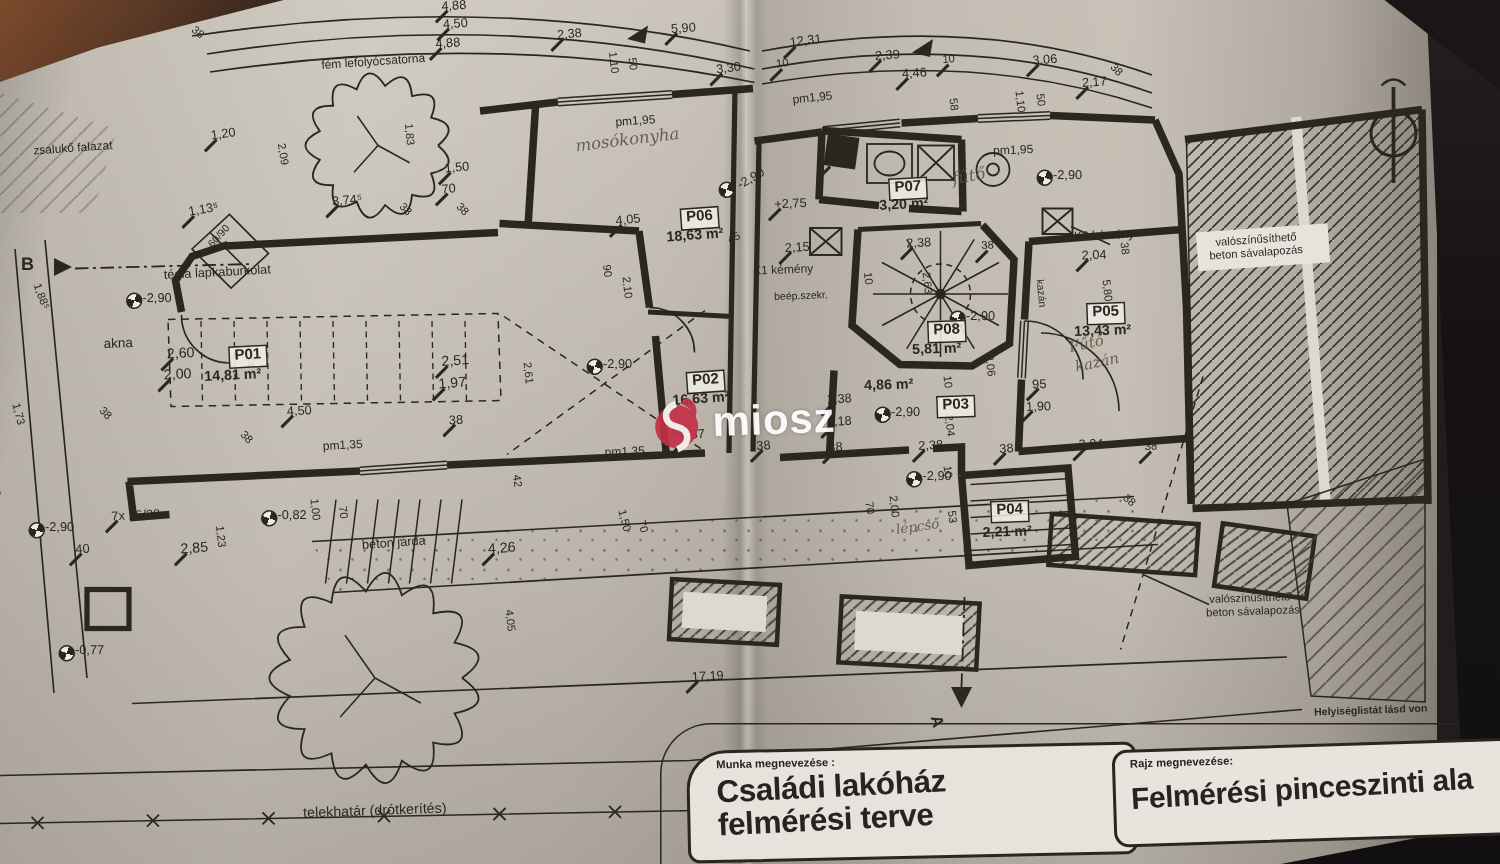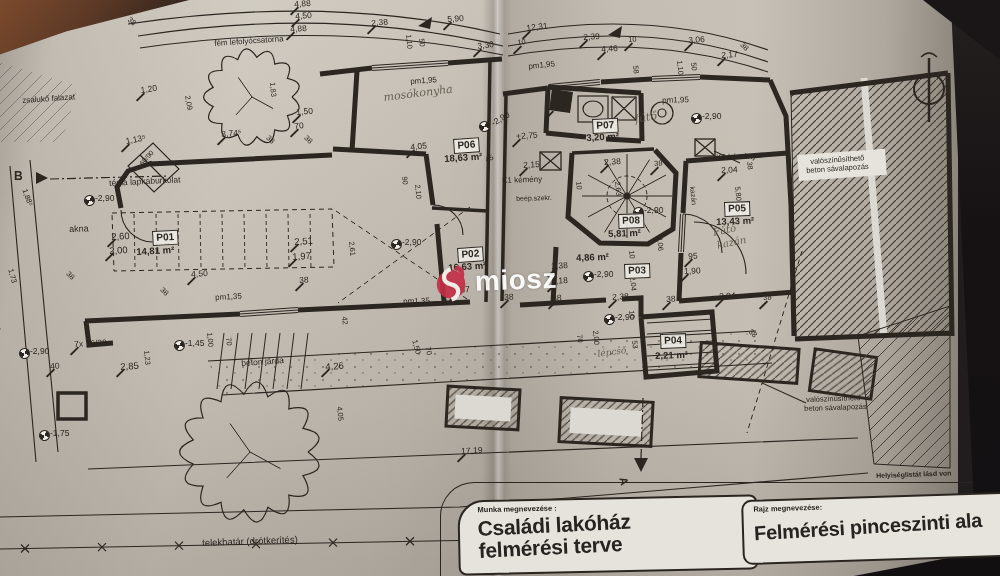"-1,45" span.lbl { text: -1,45 -> -0,82 }
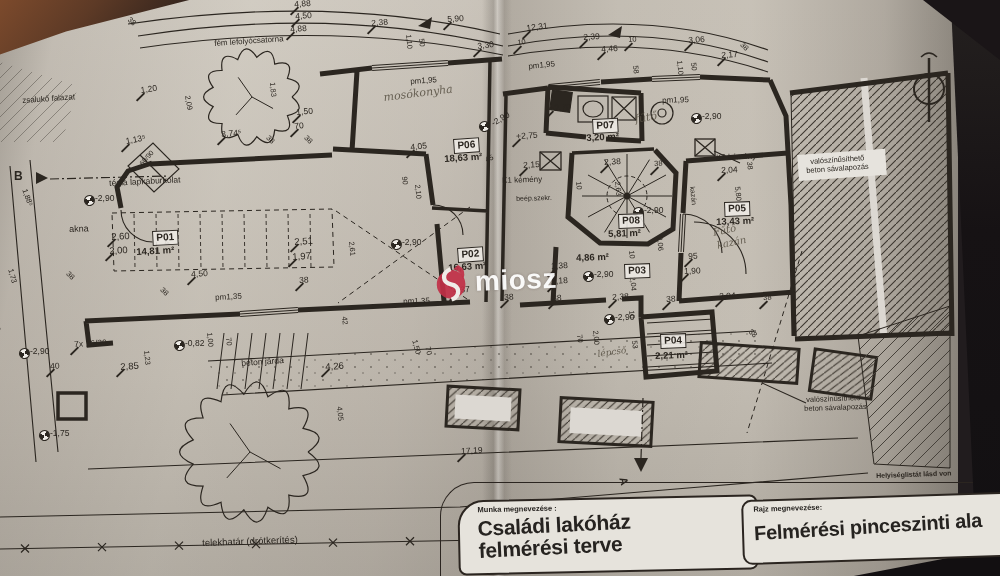"-1,75" span.lbl { text: -1,75 -> -0,77 }
